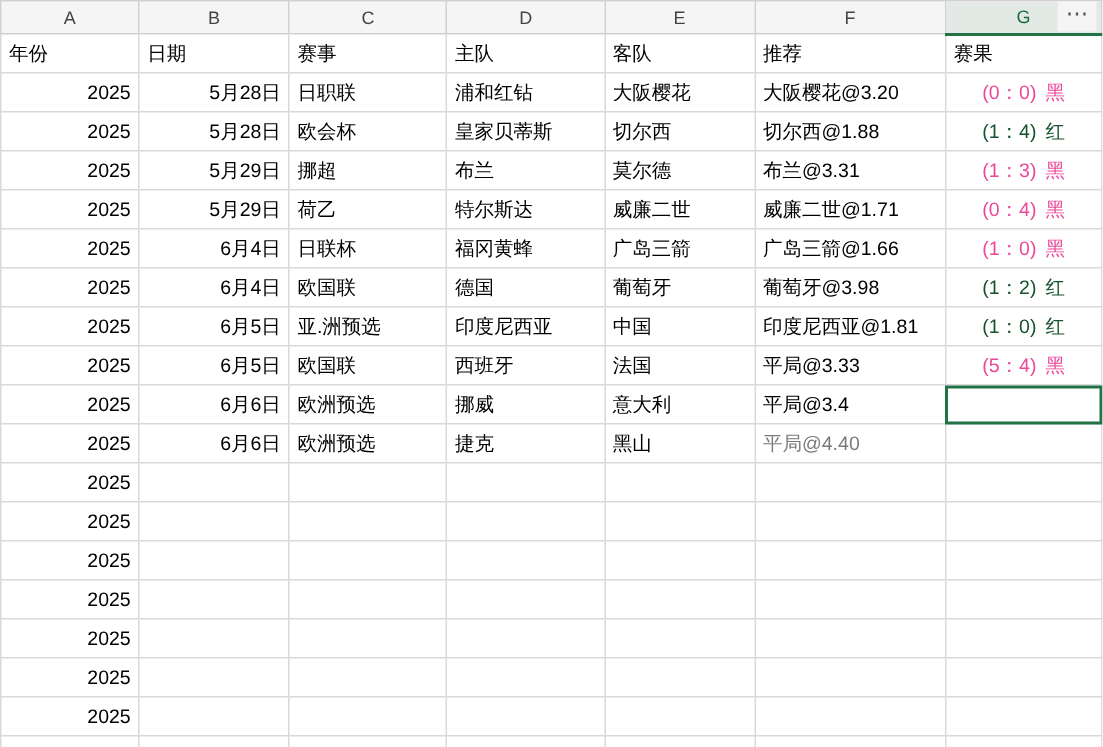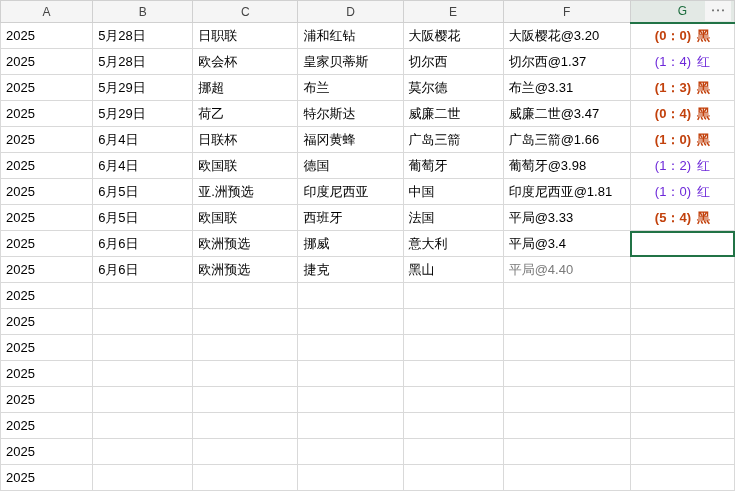"年份" tr { html: none -> <tr> <td>年份</td> <td>日期</td> <td>赛事</td> <td>主队</td> <td>客队</td> <td>推荐</td> <td>赛果</td> </tr> }
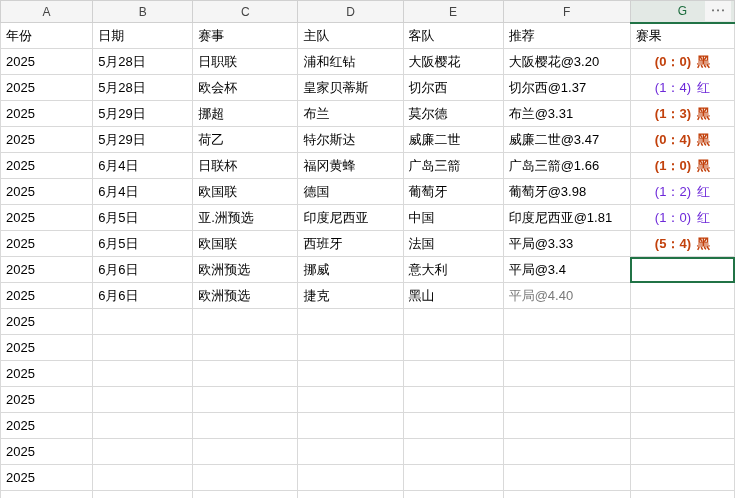"2025" td.num { text-align: none -> right }
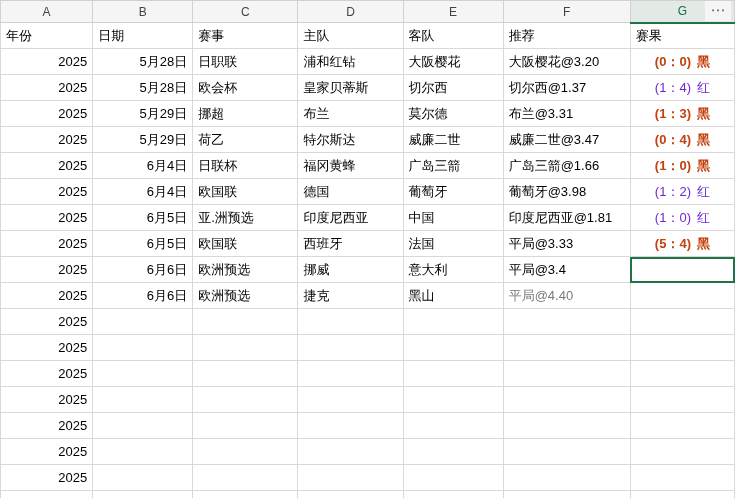"(0：0)" .black { color: #c2410c -> #ec4899; font-weight: bold -> none }
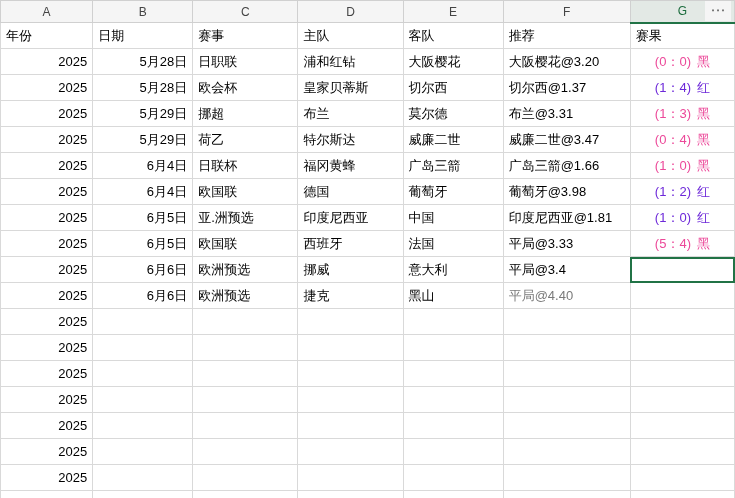"切尔西@1.37" td { text: @1.37 -> @1.88 }
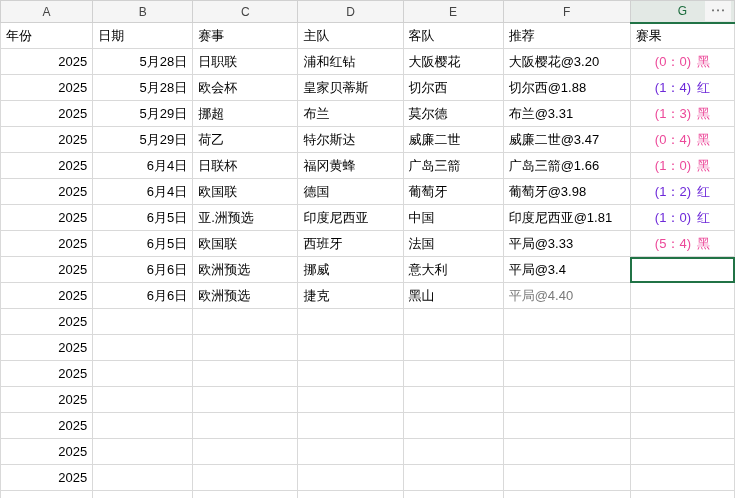"(1：4)" .red { color: #6d28d9 -> #14532d }
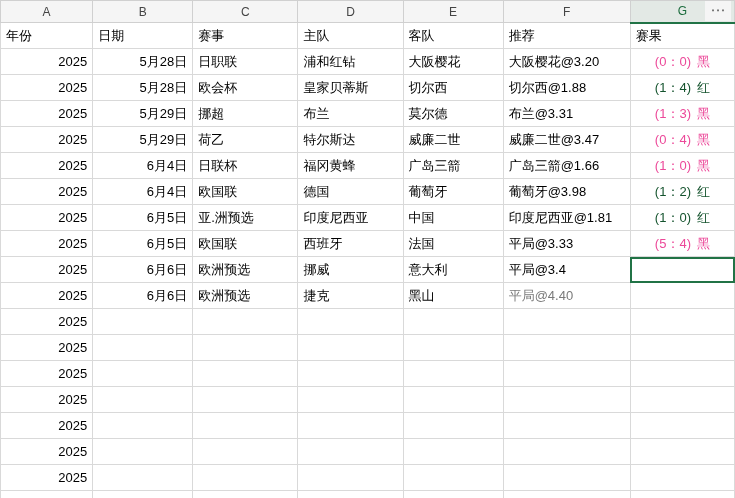"威廉二世@3.47" td { text: @3.47 -> @1.71 }
